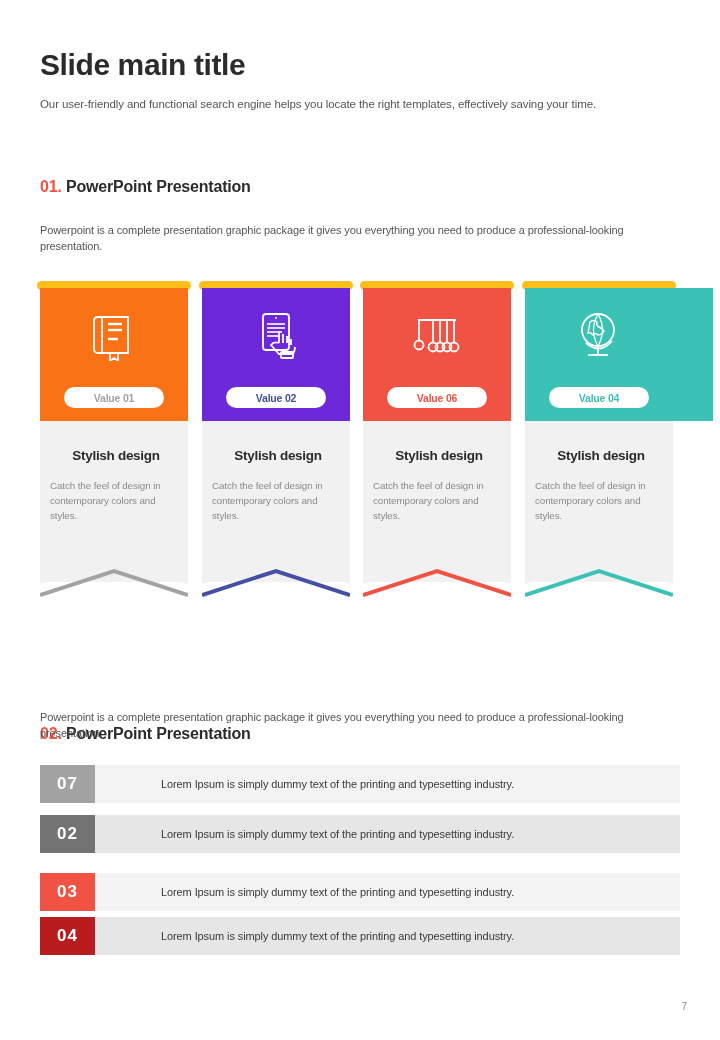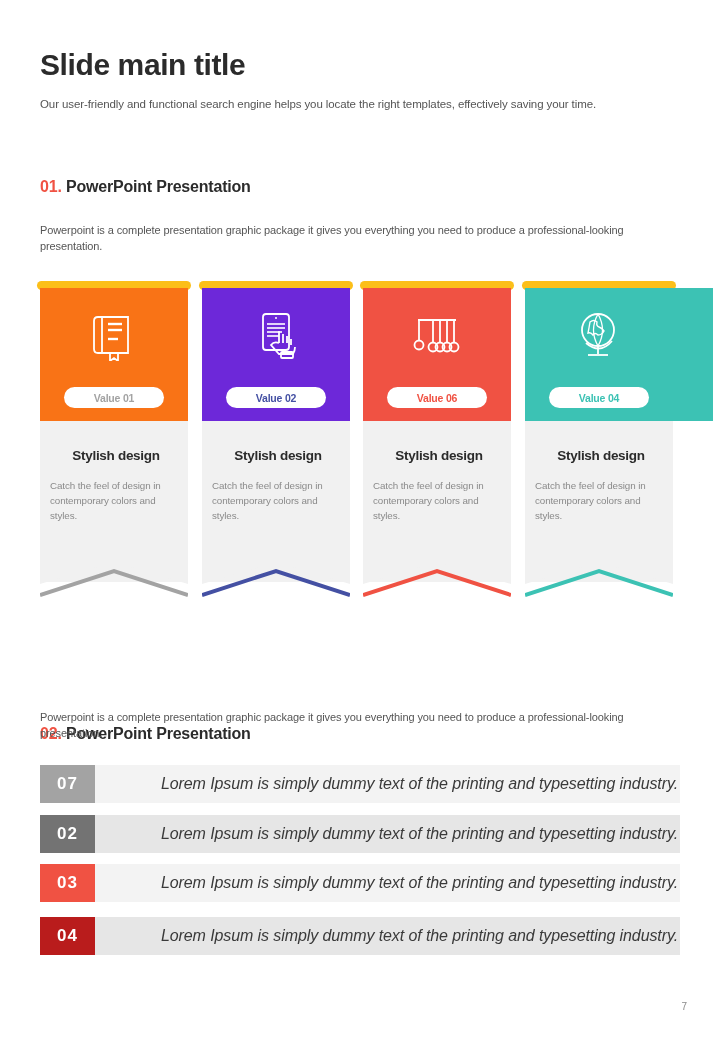"Lorem Ipsum is simply dummy" .row .rtext { font-size: 16px -> 11px; font-style: italic -> none }
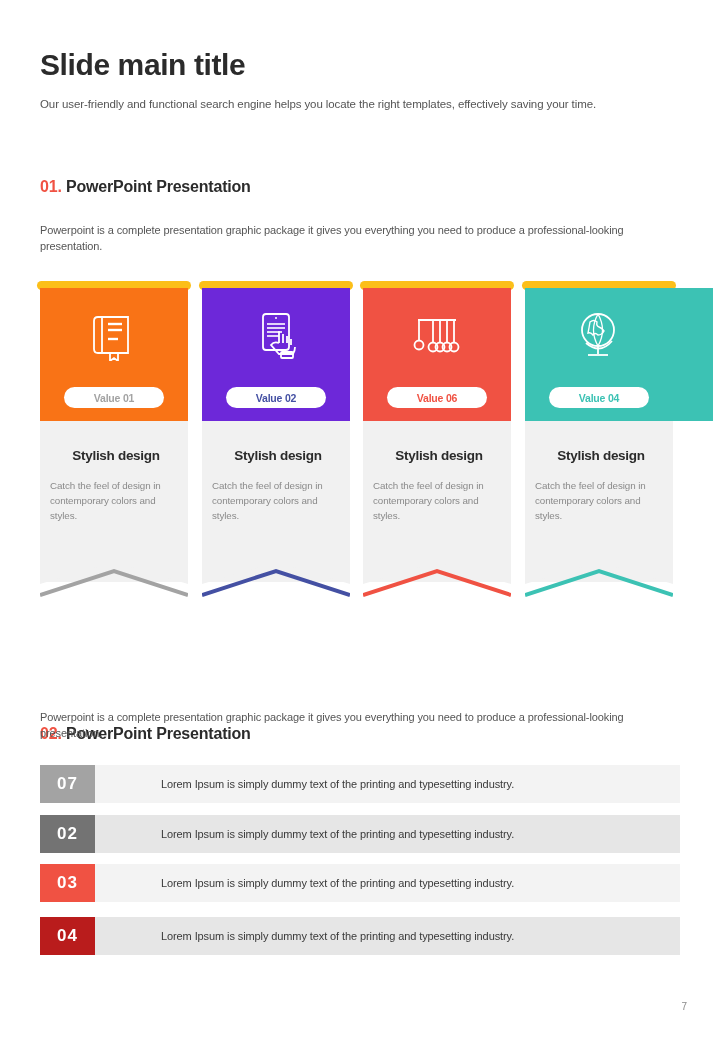"03" div.row { top: 99px -> 108px }
